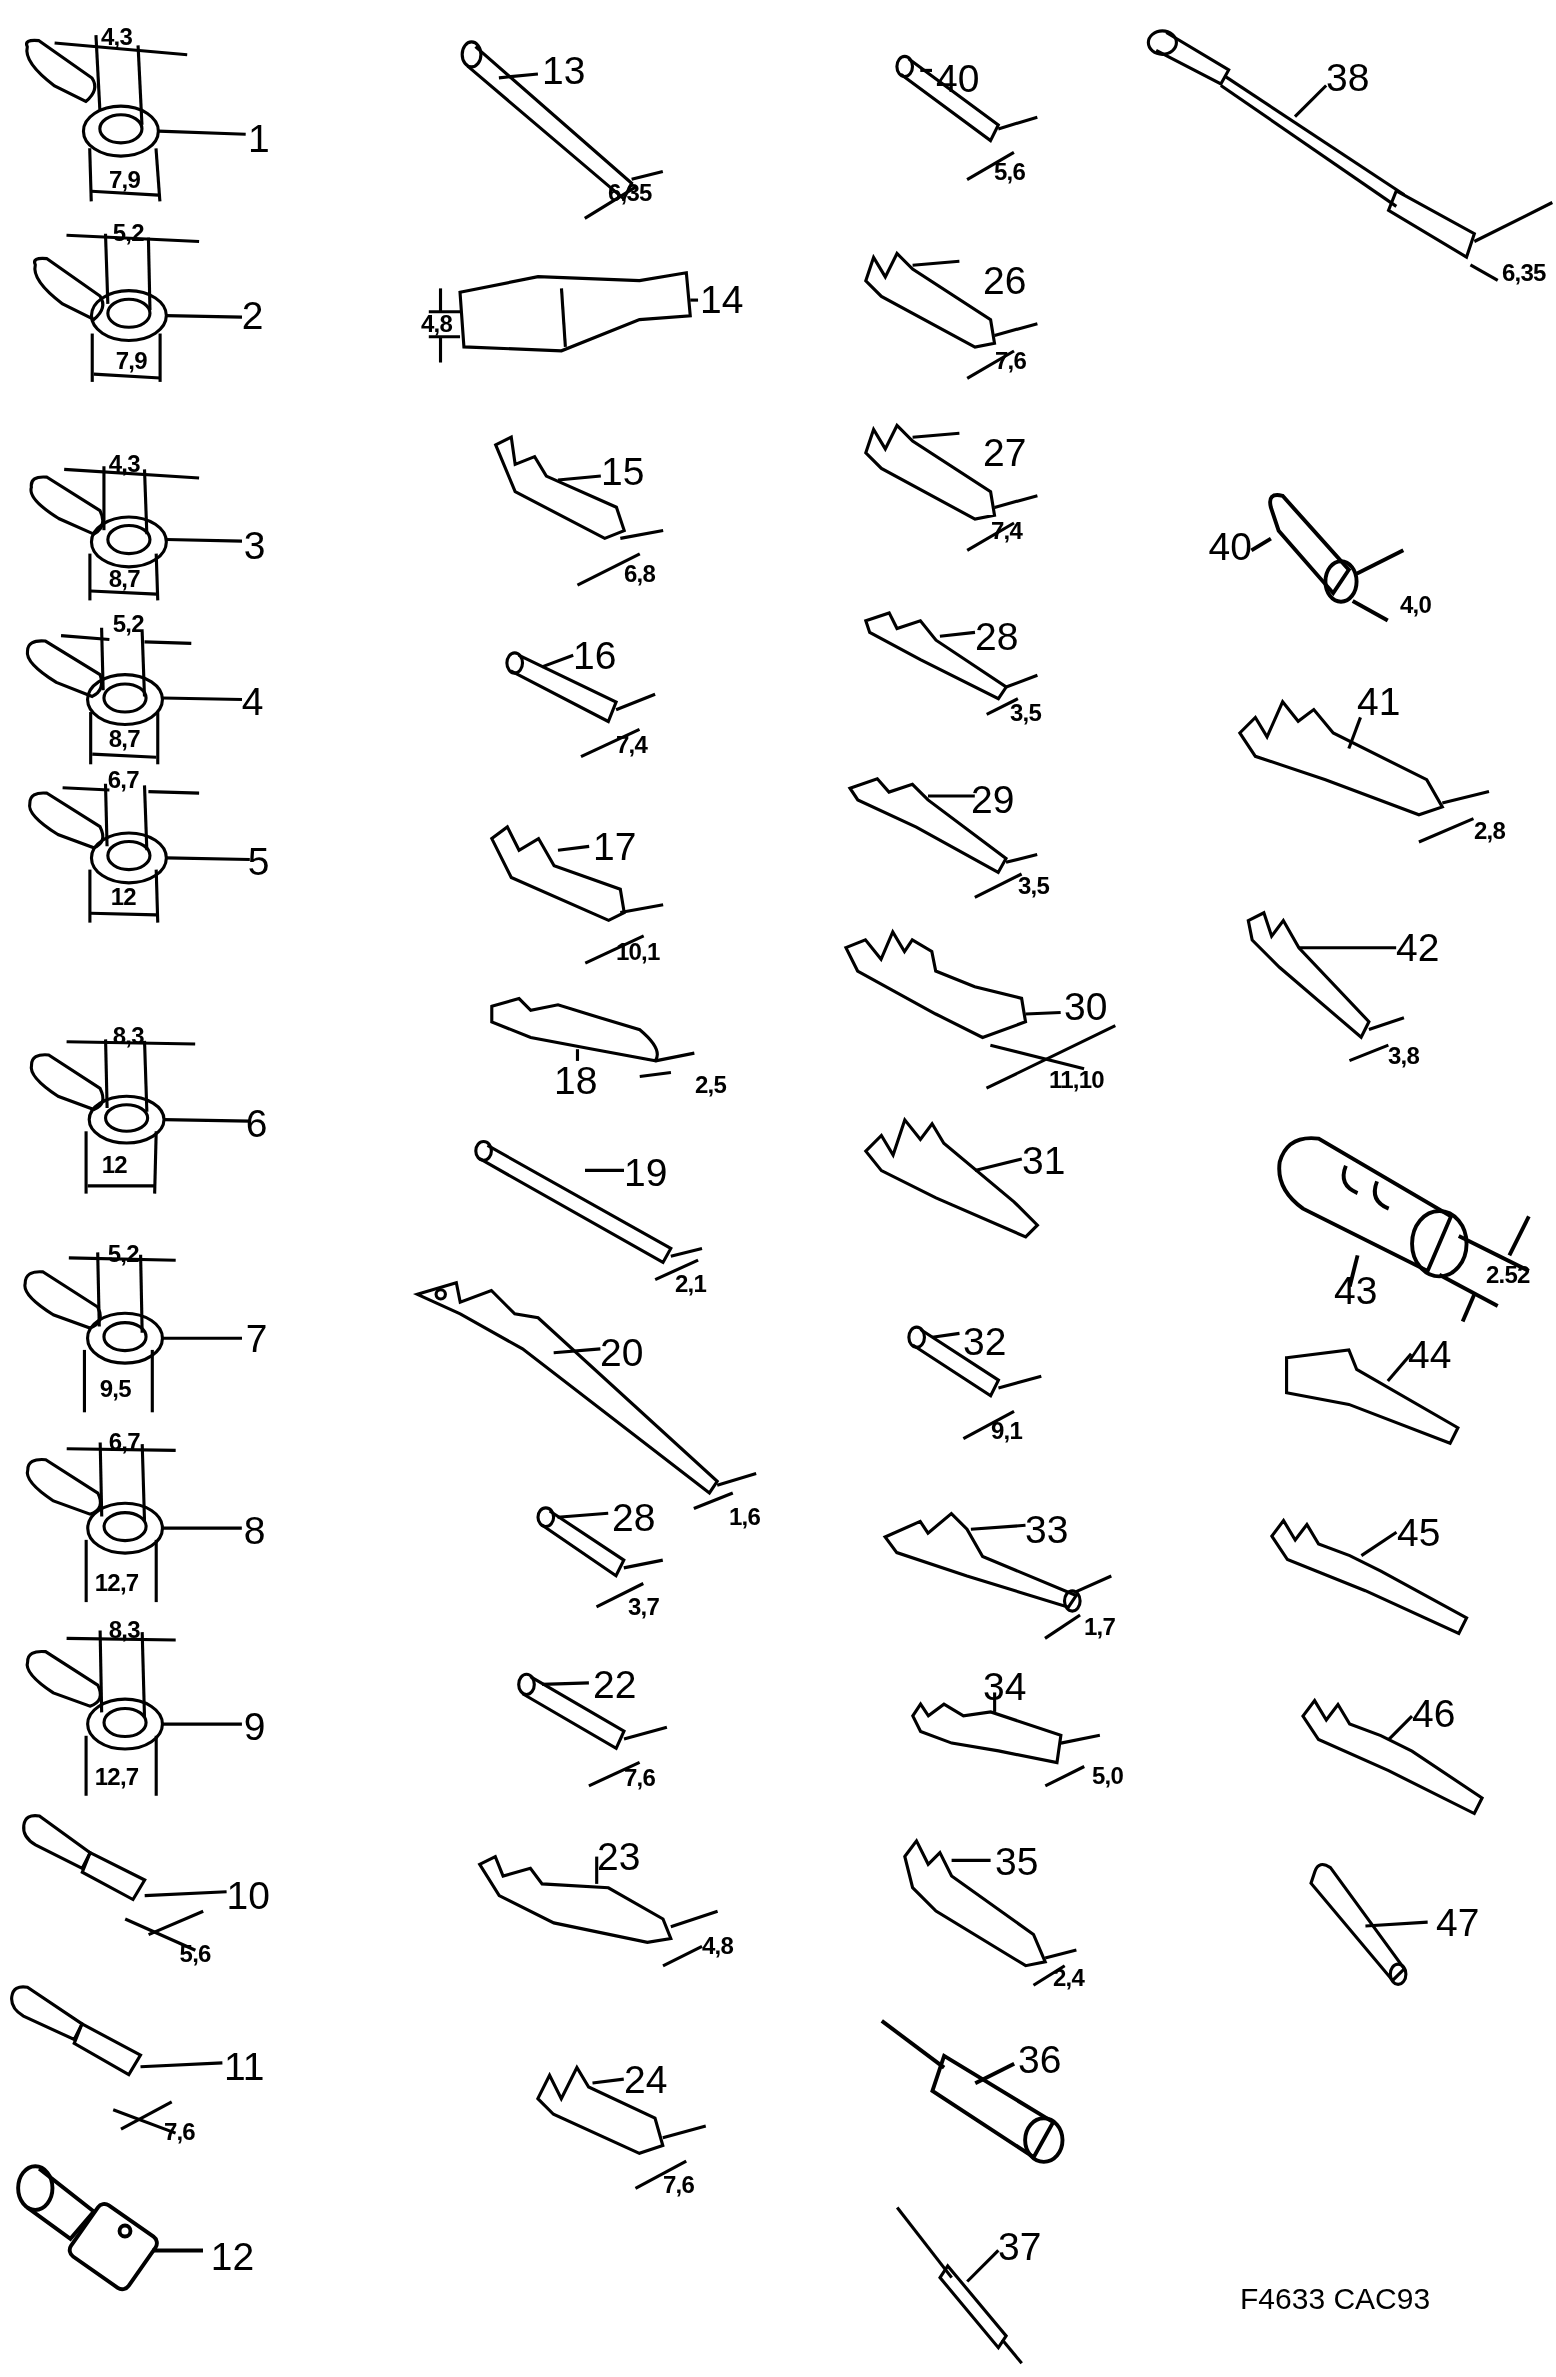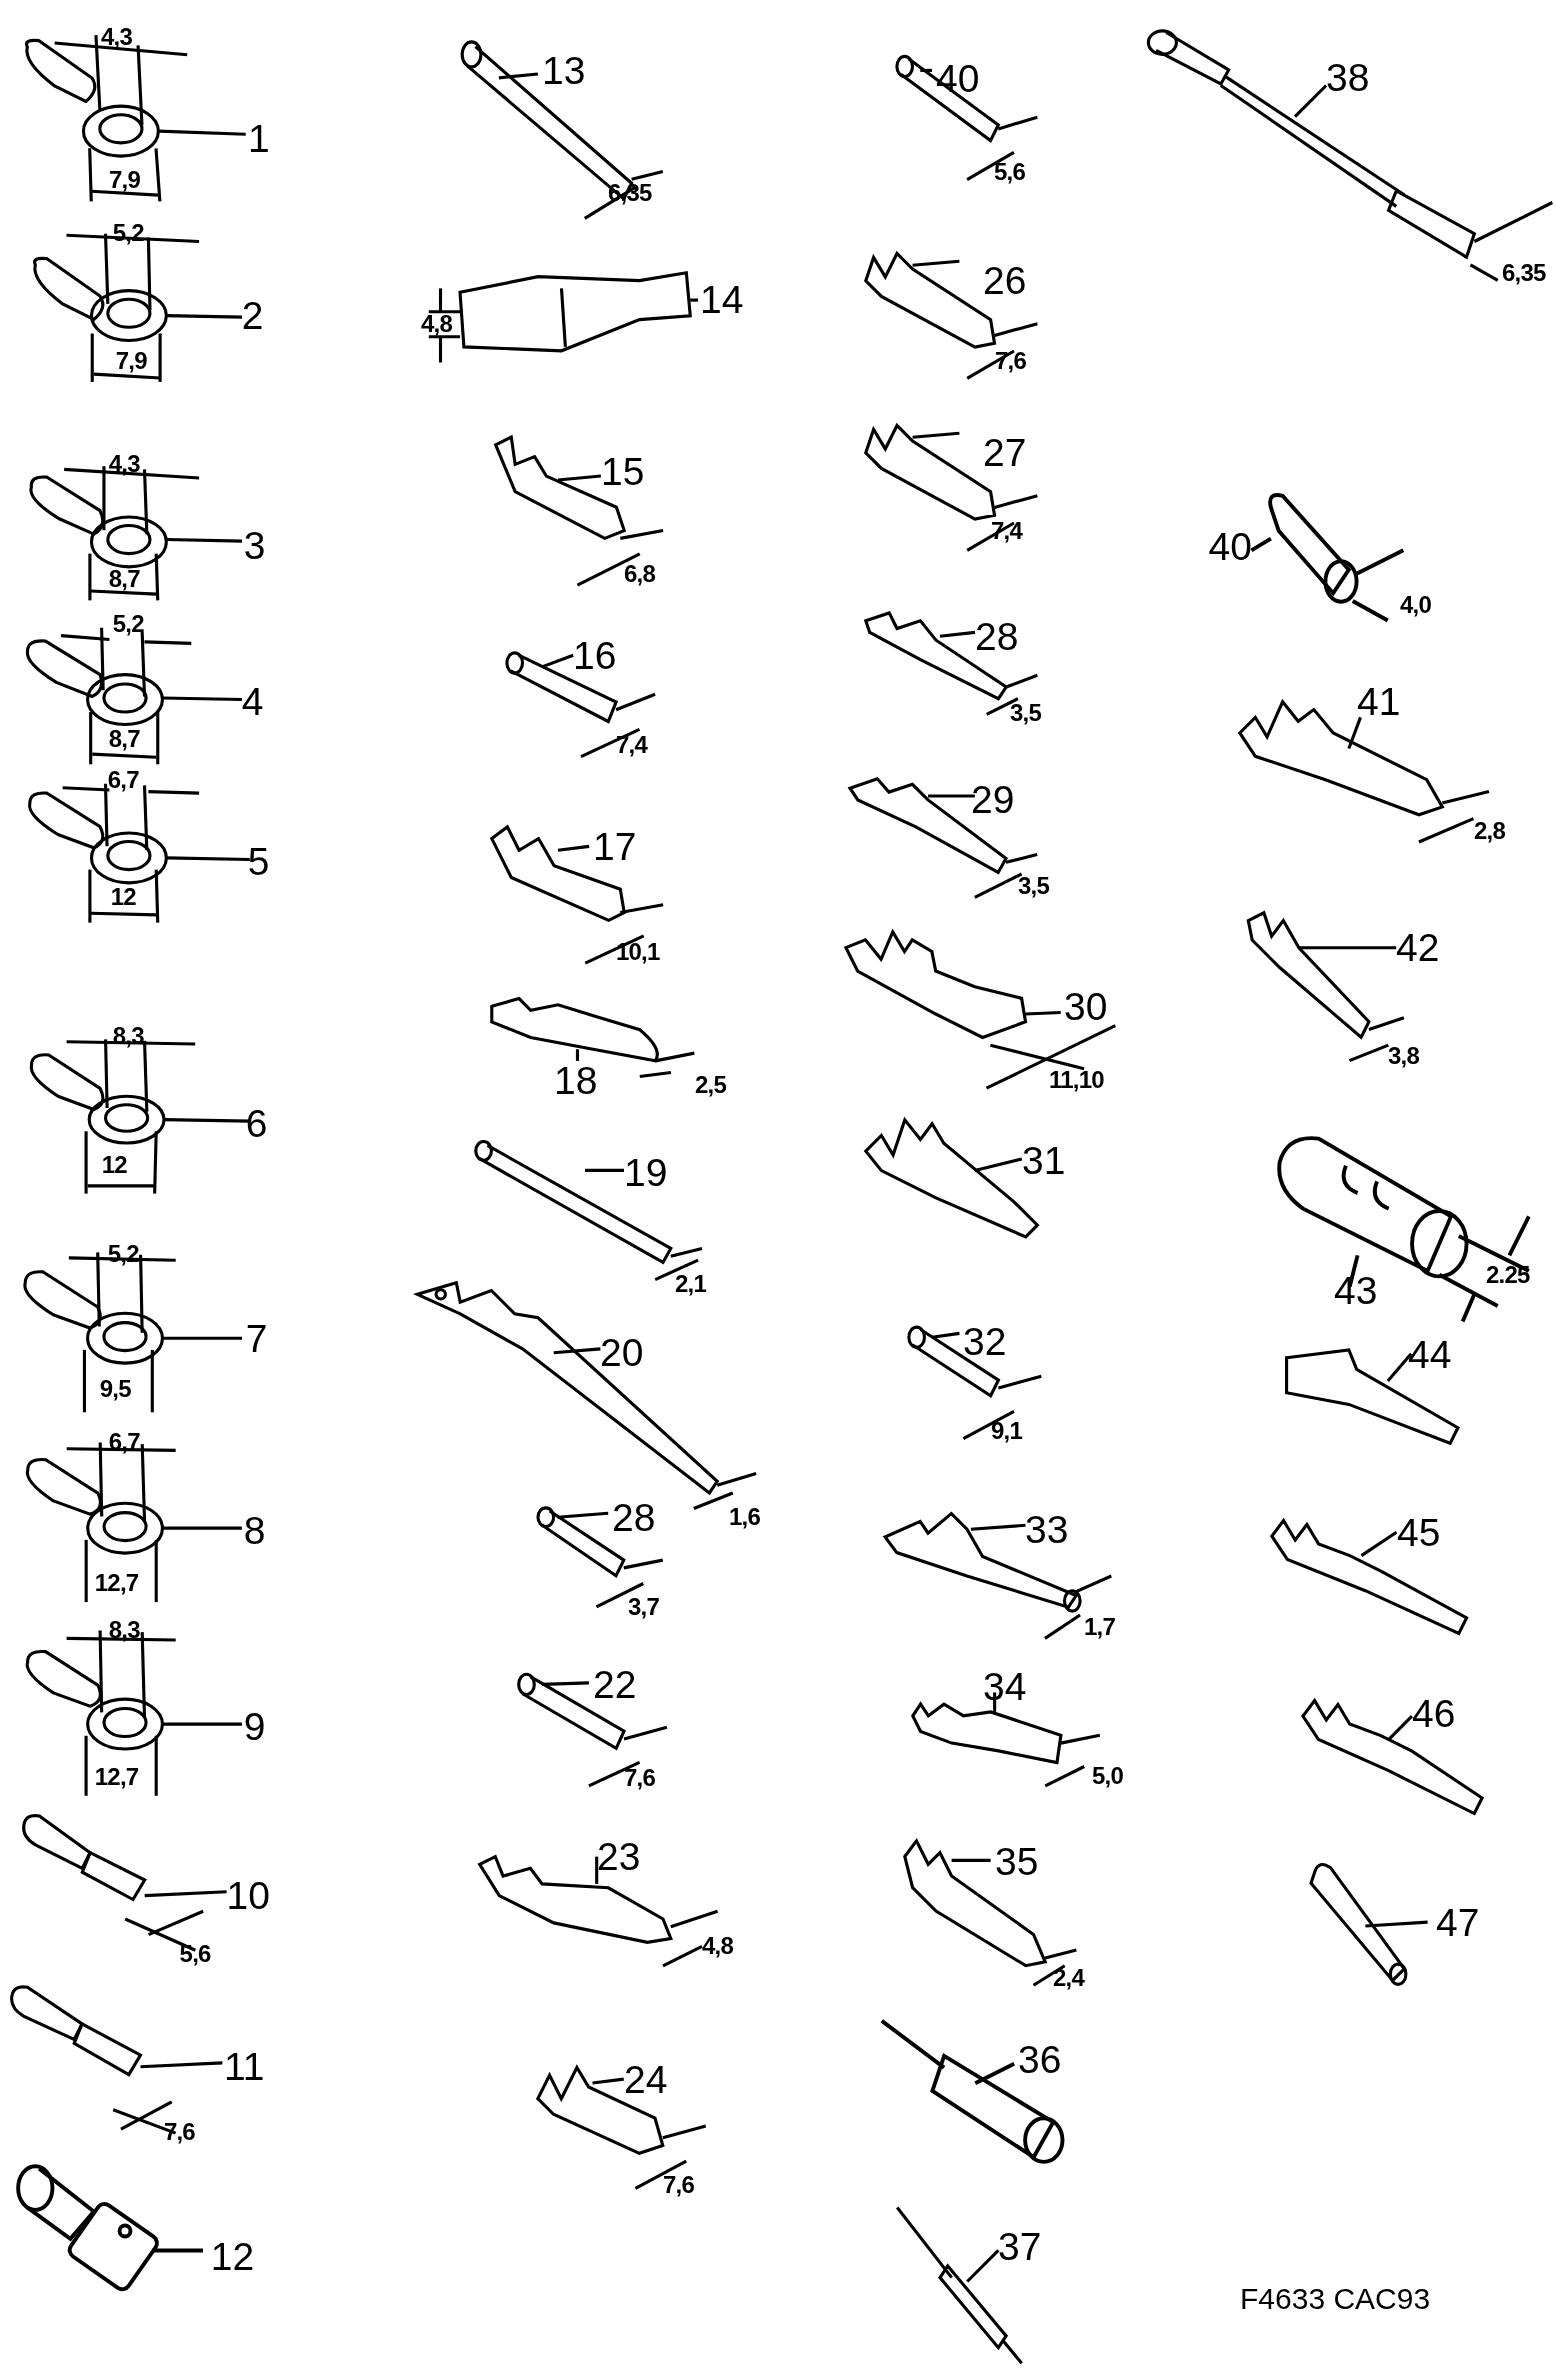"2.25" span.dim { text: 2.25 -> 2.52 }
